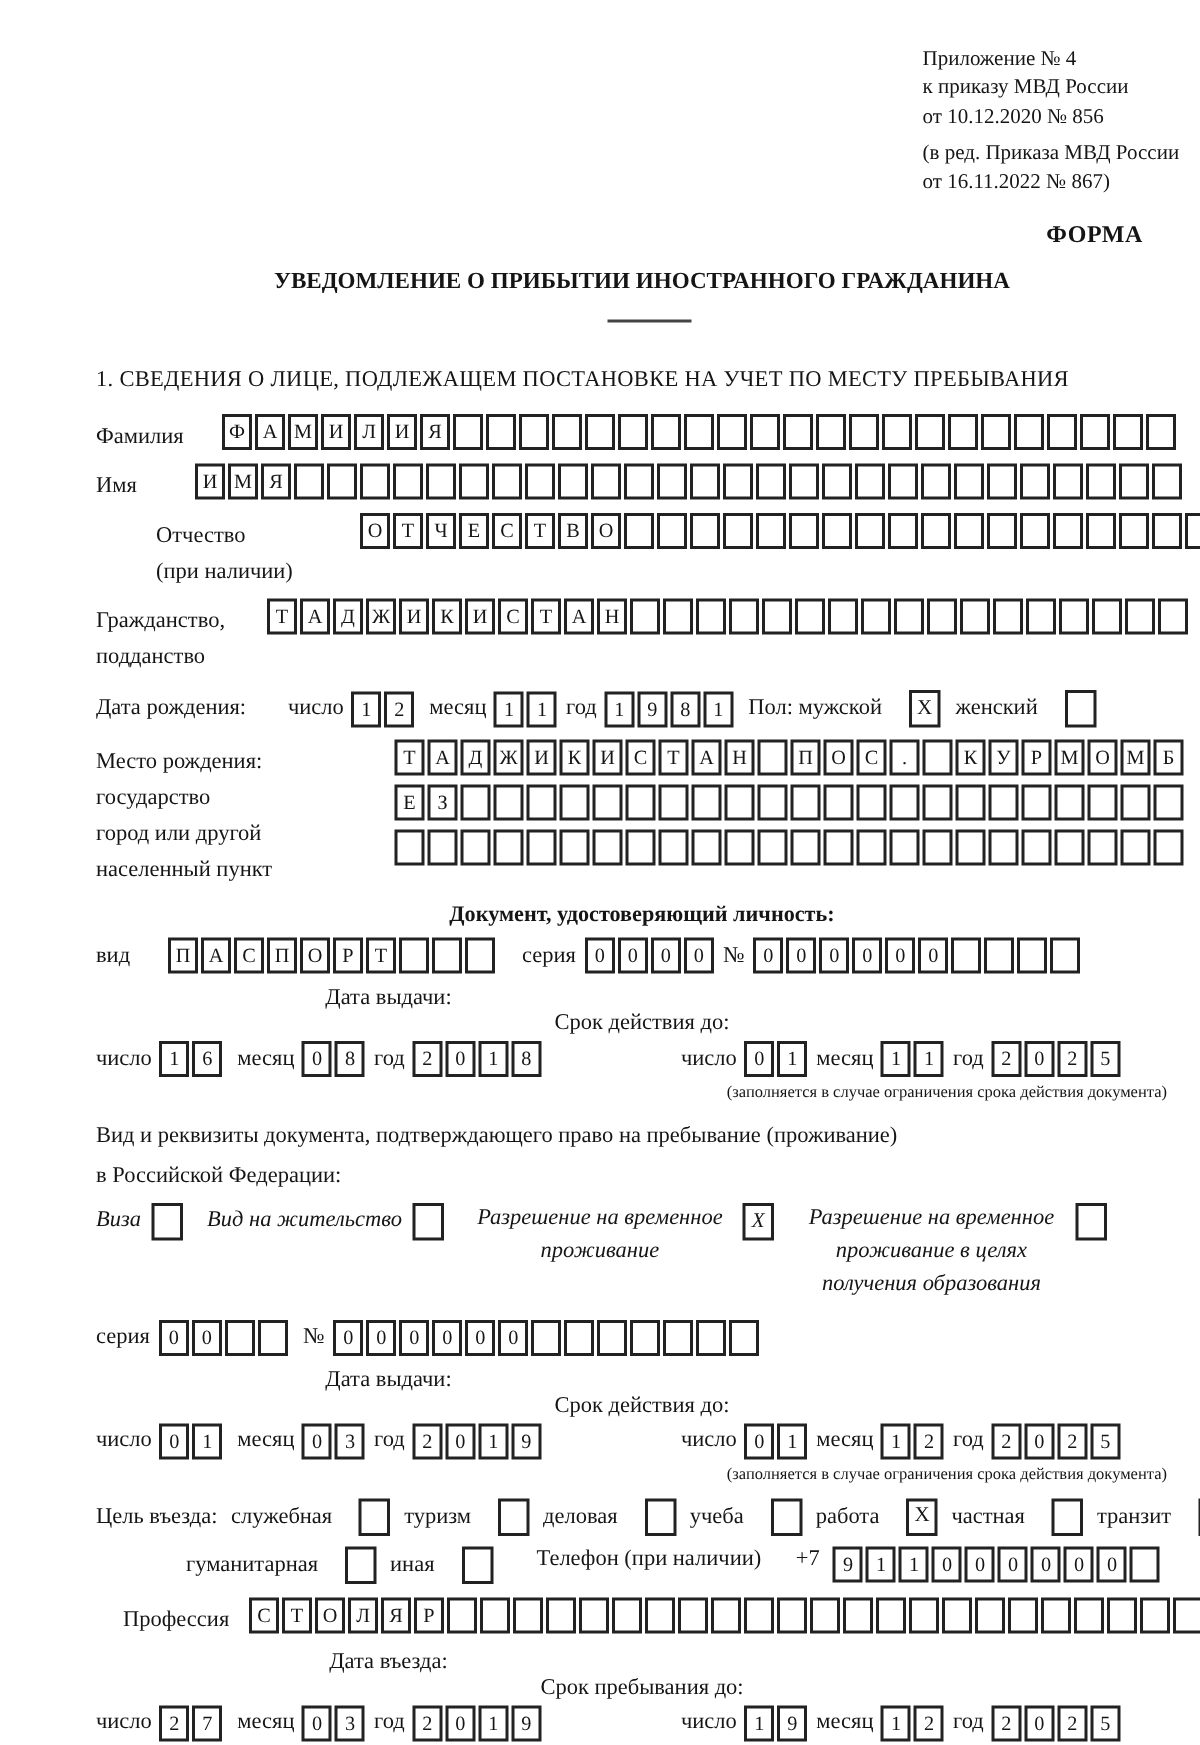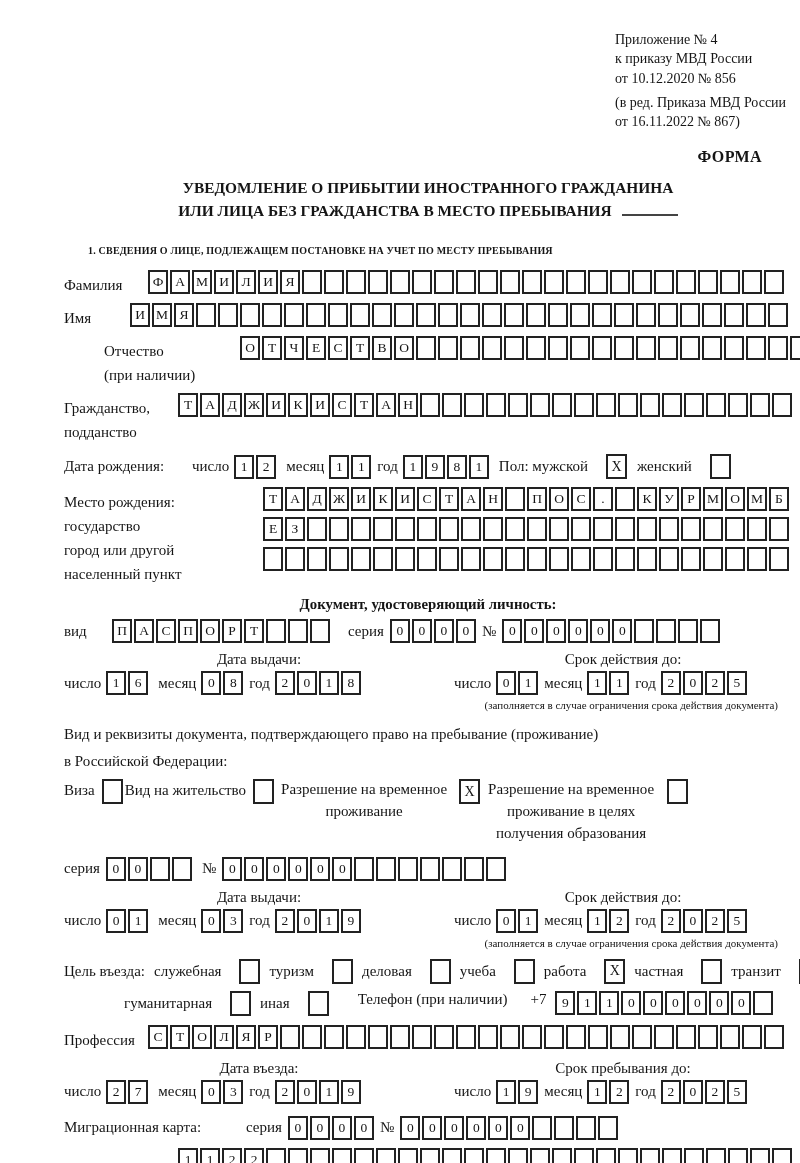"ИЛИ ЛИЦА БЕЗ ГРАЖДАНСТВА В" span { html: <span>ИЛИ ЛИЦА БЕЗ ГРАЖДАНСТВА В МЕСТО ПРЕБЫВАНИЯ</span> -> none }
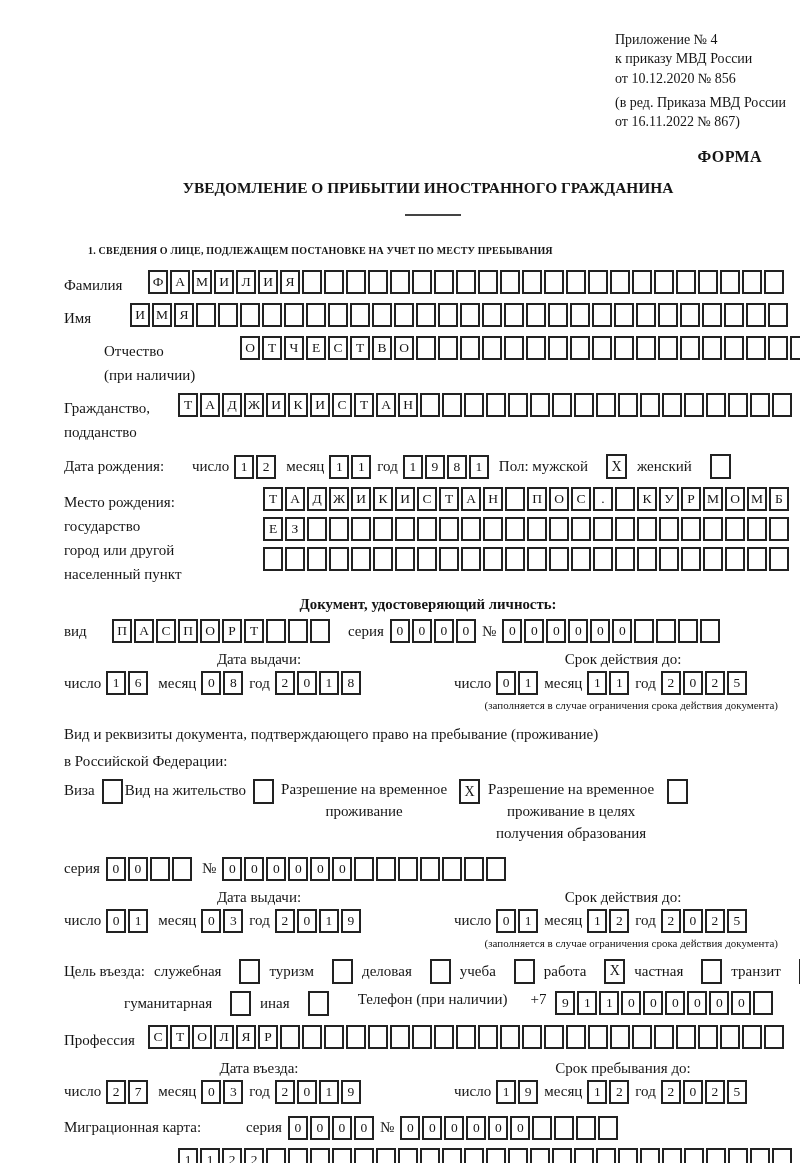"1. СВЕДЕНИЯ О ЛИЦЕ, ПОДЛЕЖАЩЕМ" .section-h { font-size: 10px -> 15px; font-weight: bold -> normal; margin-left: 24px -> none }
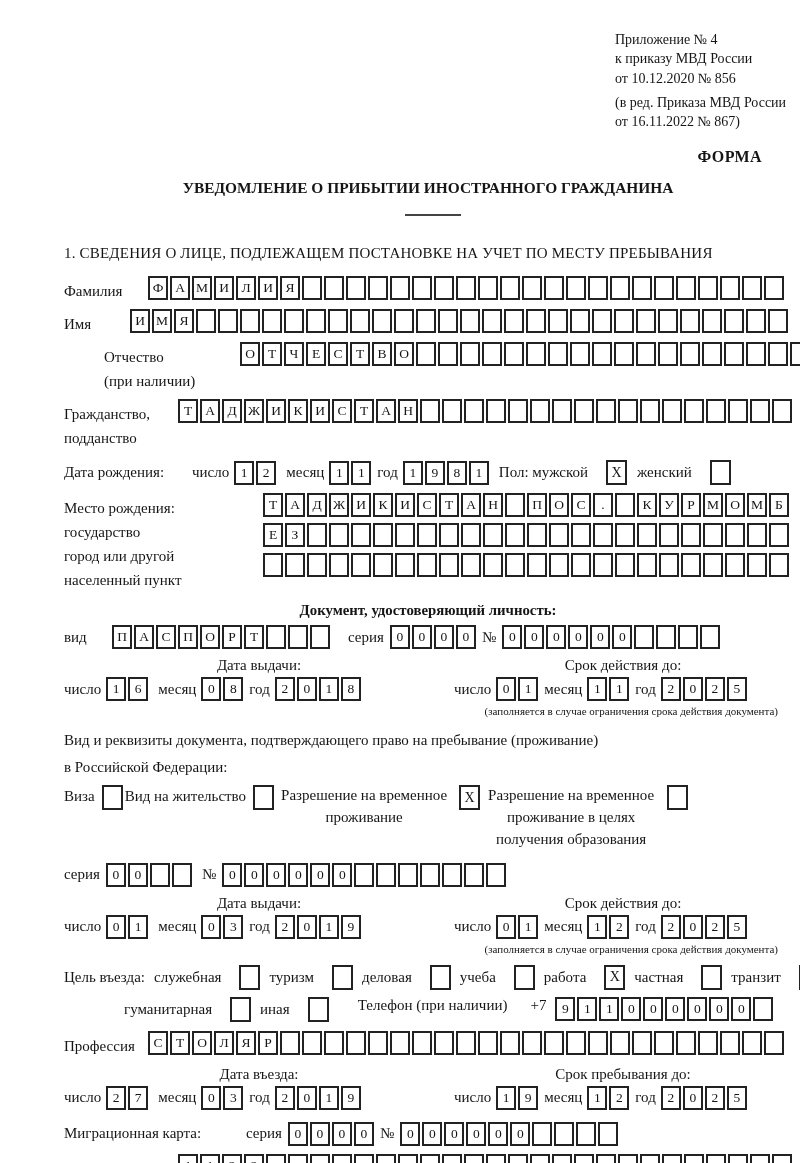"Дата выдачи:" .date-heads { flex-direction: none -> column }
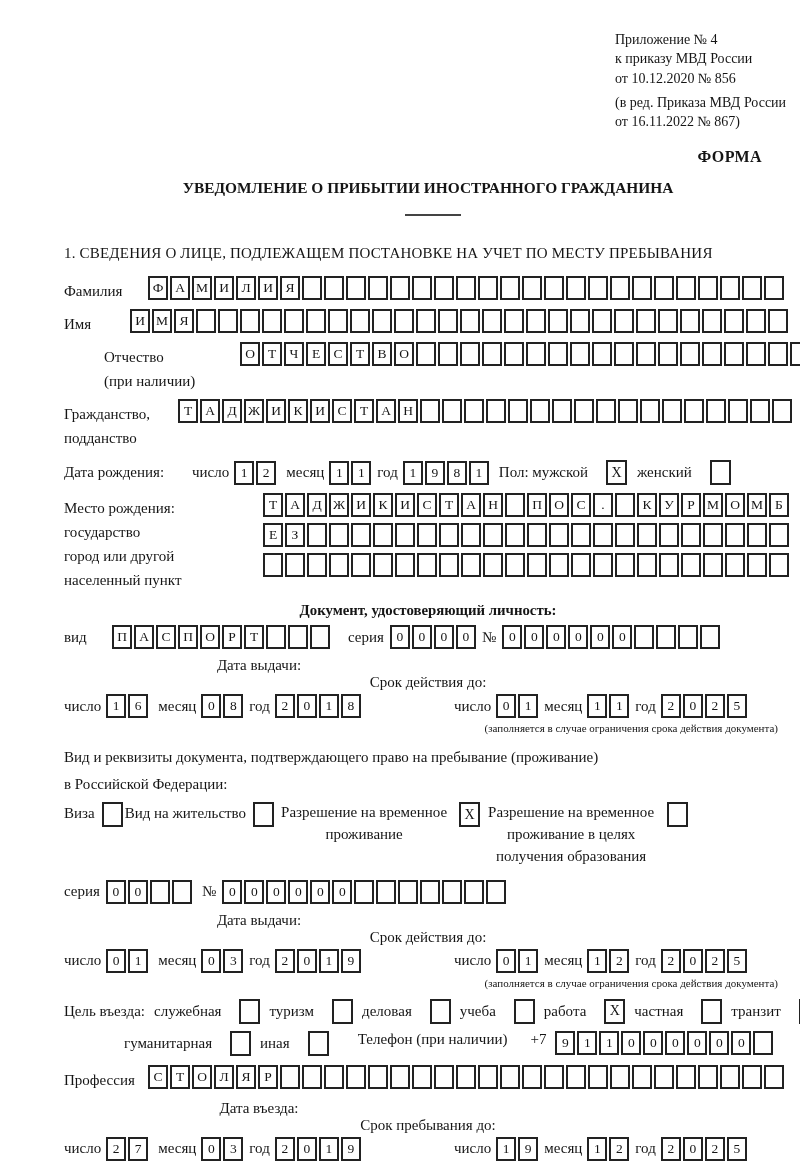"Виза" .permits { font-style: none -> italic; gap: 2px -> 16px }
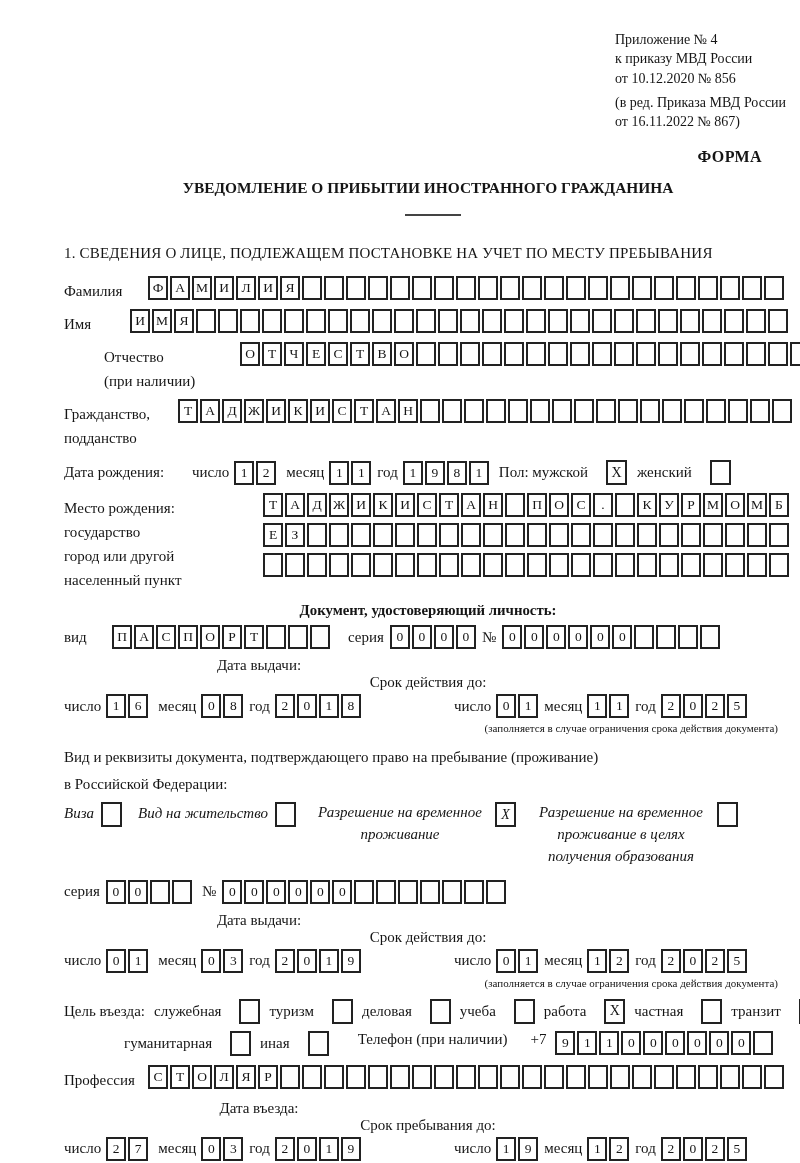"Профессия" span.flabel { margin-left: none -> 18px }
